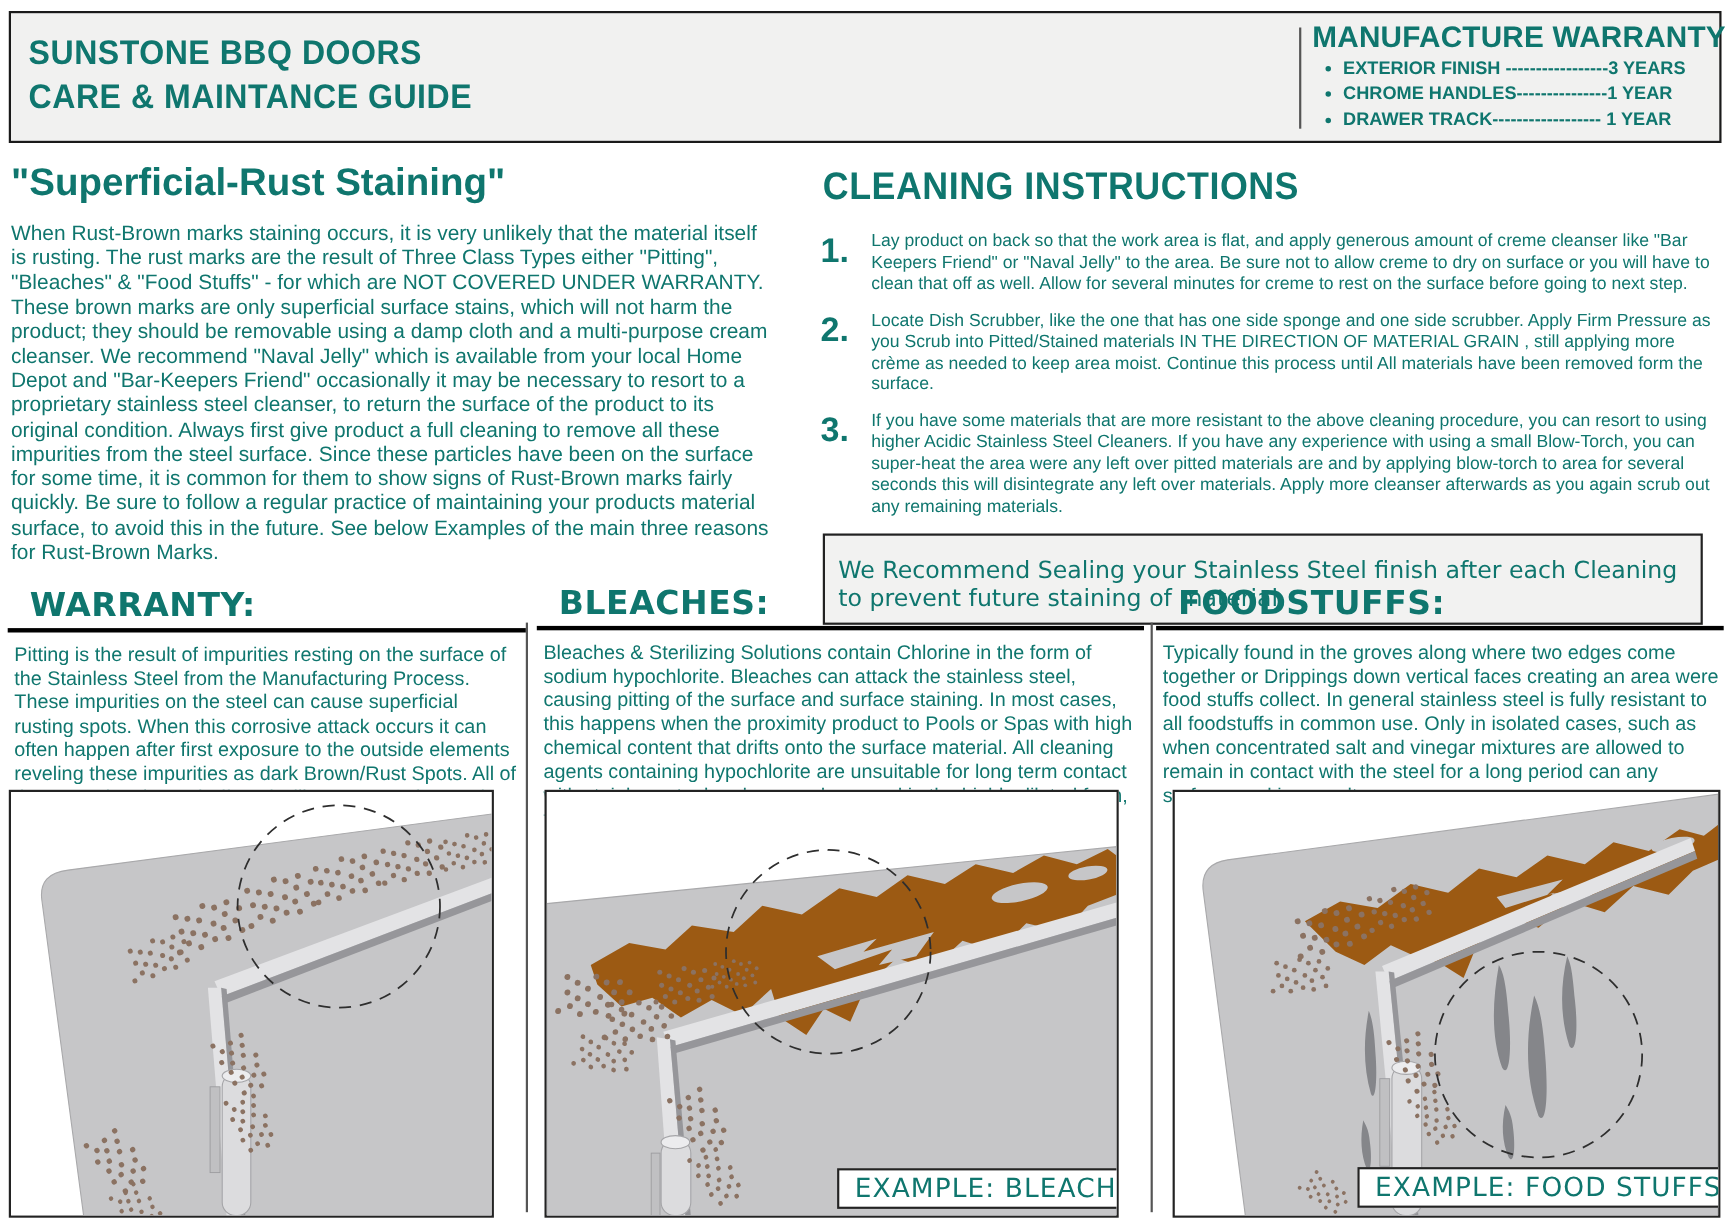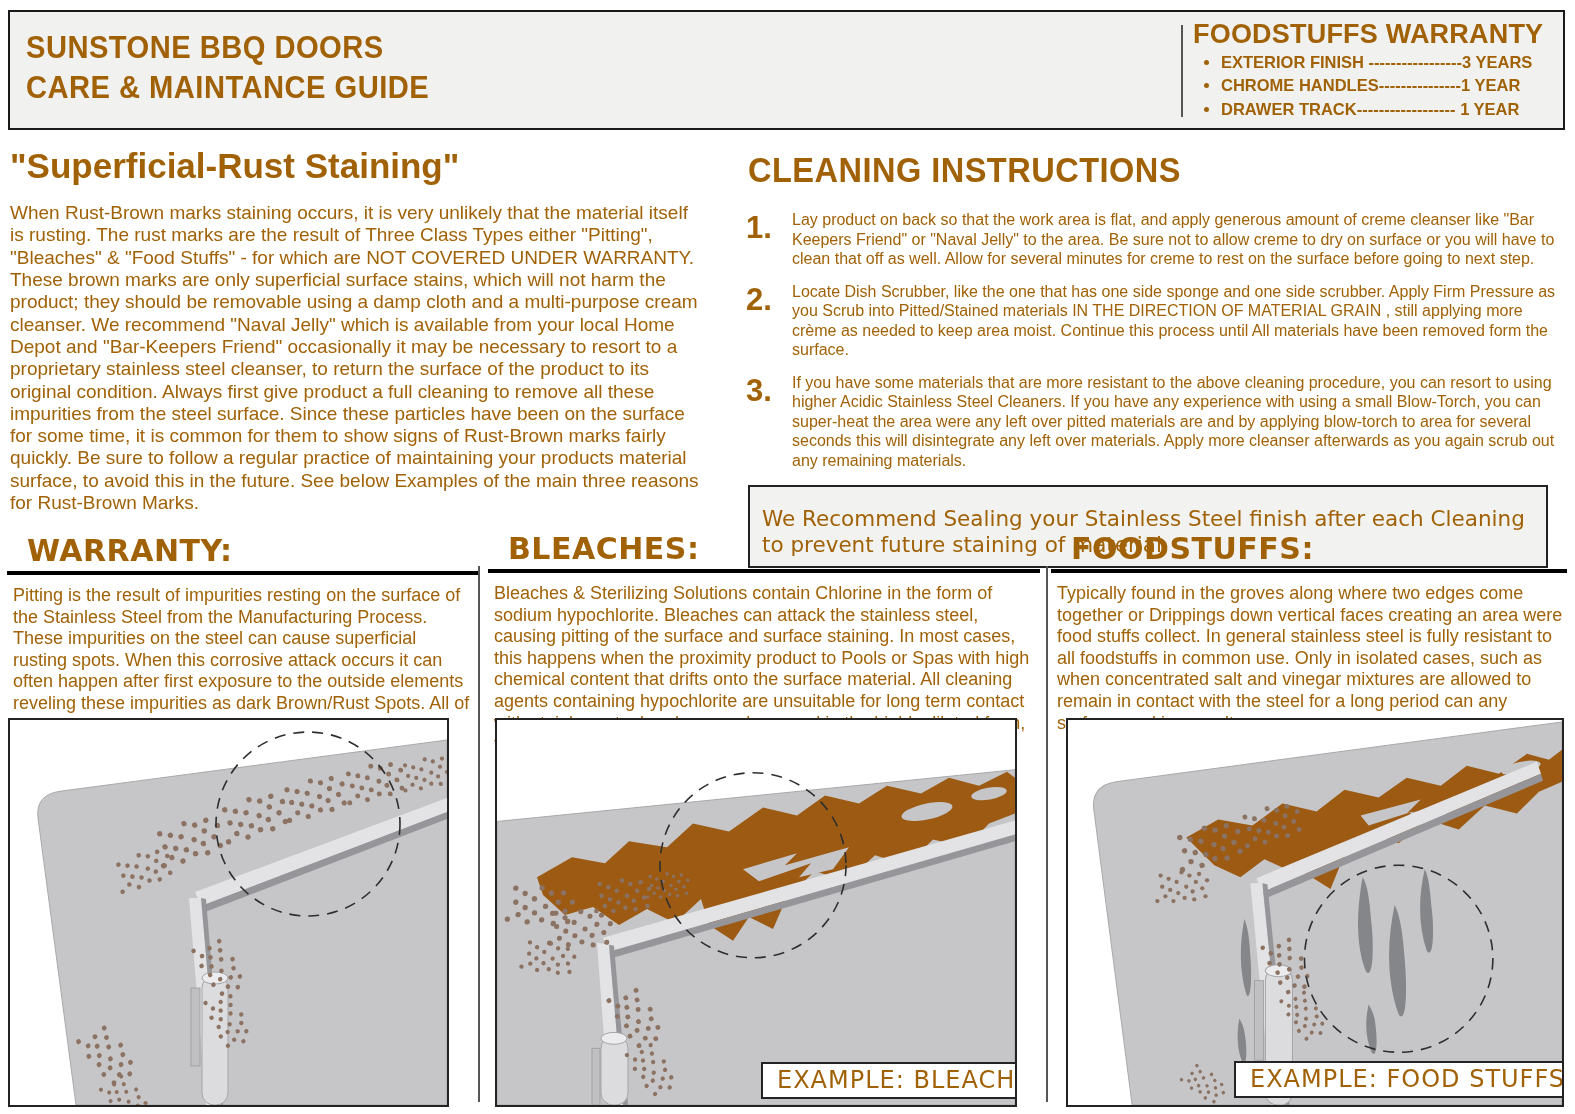"SUNSTONE BBQ DOORS" .page { color: #a16207 -> #0f766e }
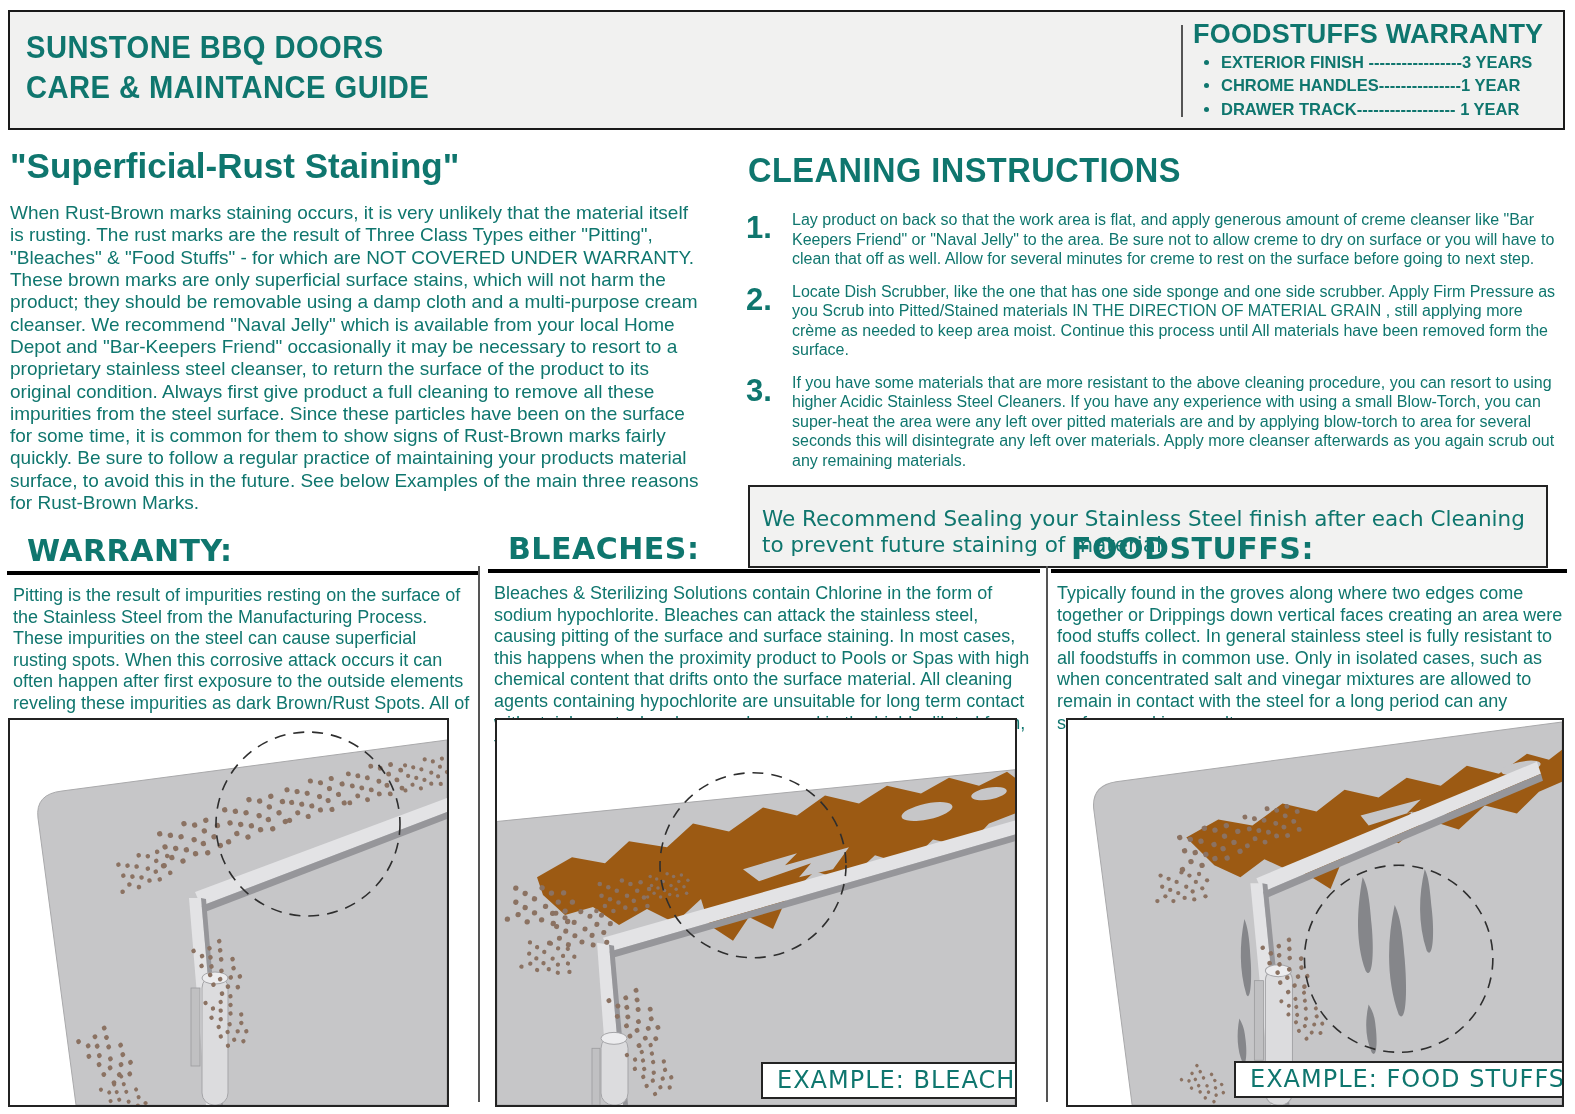"FOODSTUFFS WARRANTY" div.warranty-title { text: FOODSTUFFS -> MANUFACTURE }
